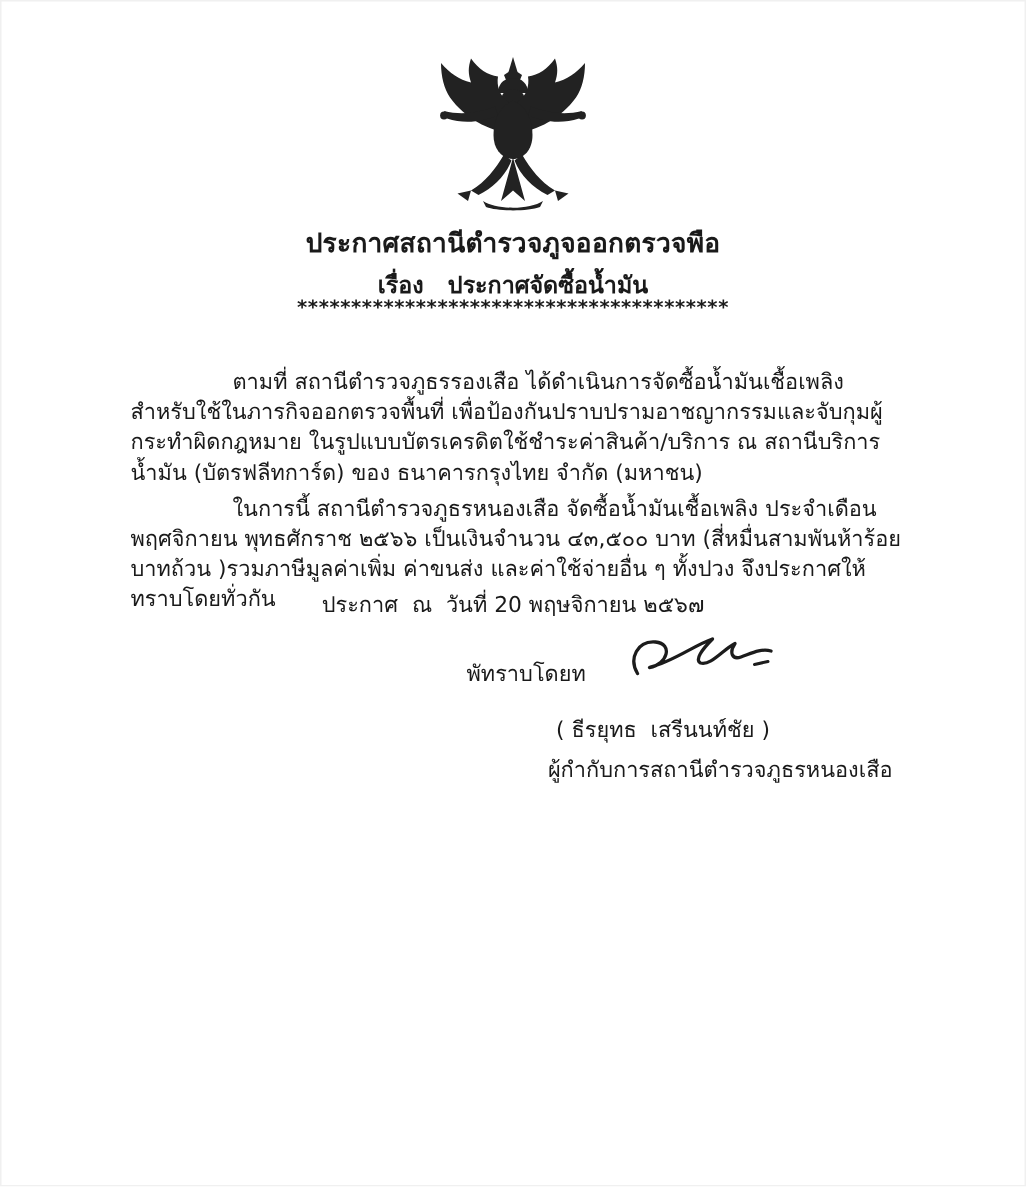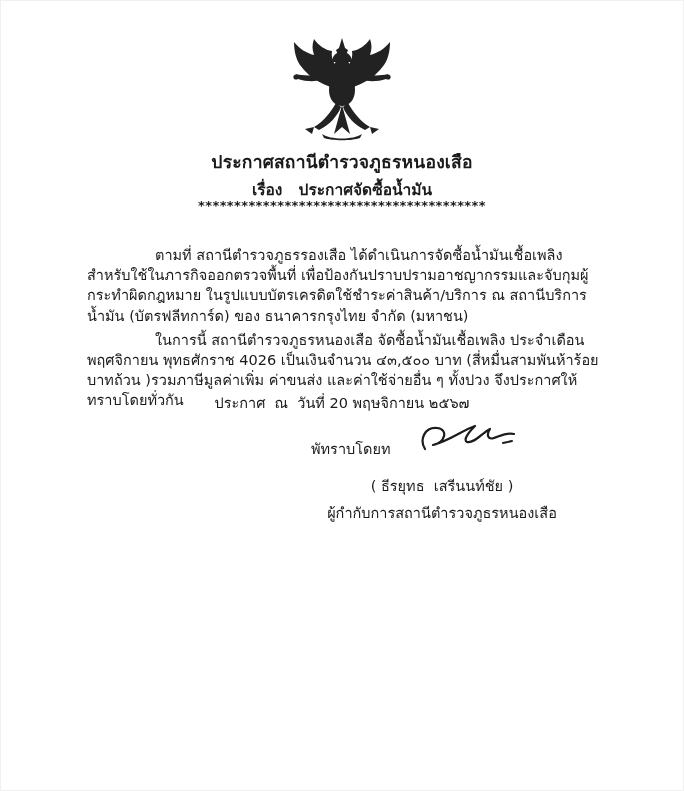"ประกาศสถานีตำรวจภูธรหนองเสือ" div.center-line { text: ประกาศสถานีตำรวจภูธรหนองเสือ -> ประกาศสถานีตำรวจภูจออกตรวจพือ }
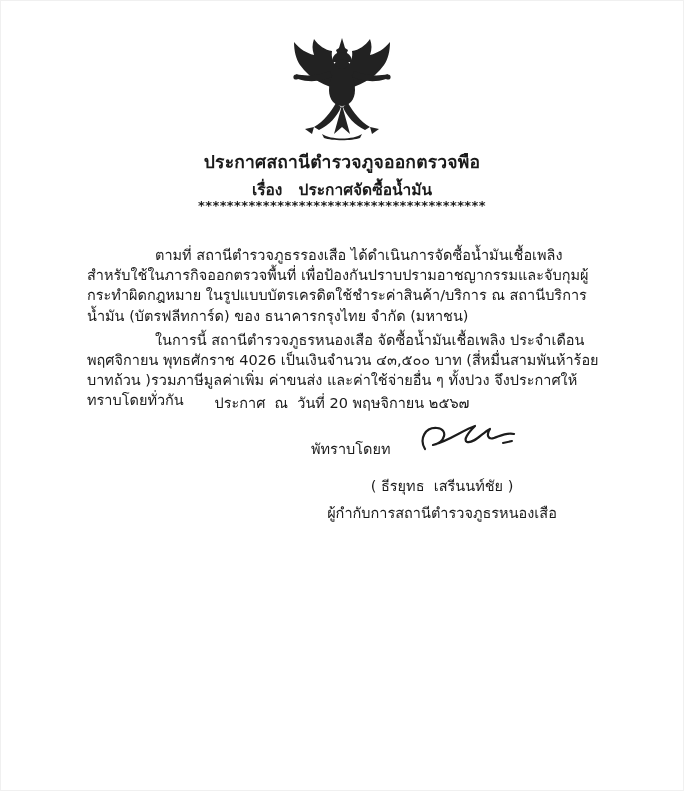"ในการนี้ สถานีตำรวจภูธรหนองเสือ" p { text: 4026 -> ๒๕๖๖ }
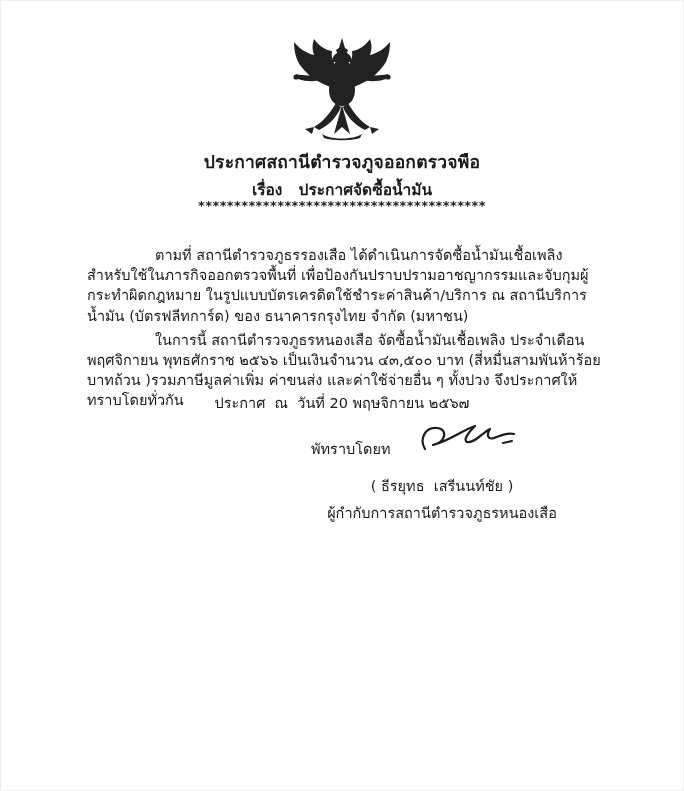"ผู้กำกับการสถานีตำรวจภูธรหนองเสือ" .sig-position { text-align: center -> right }
